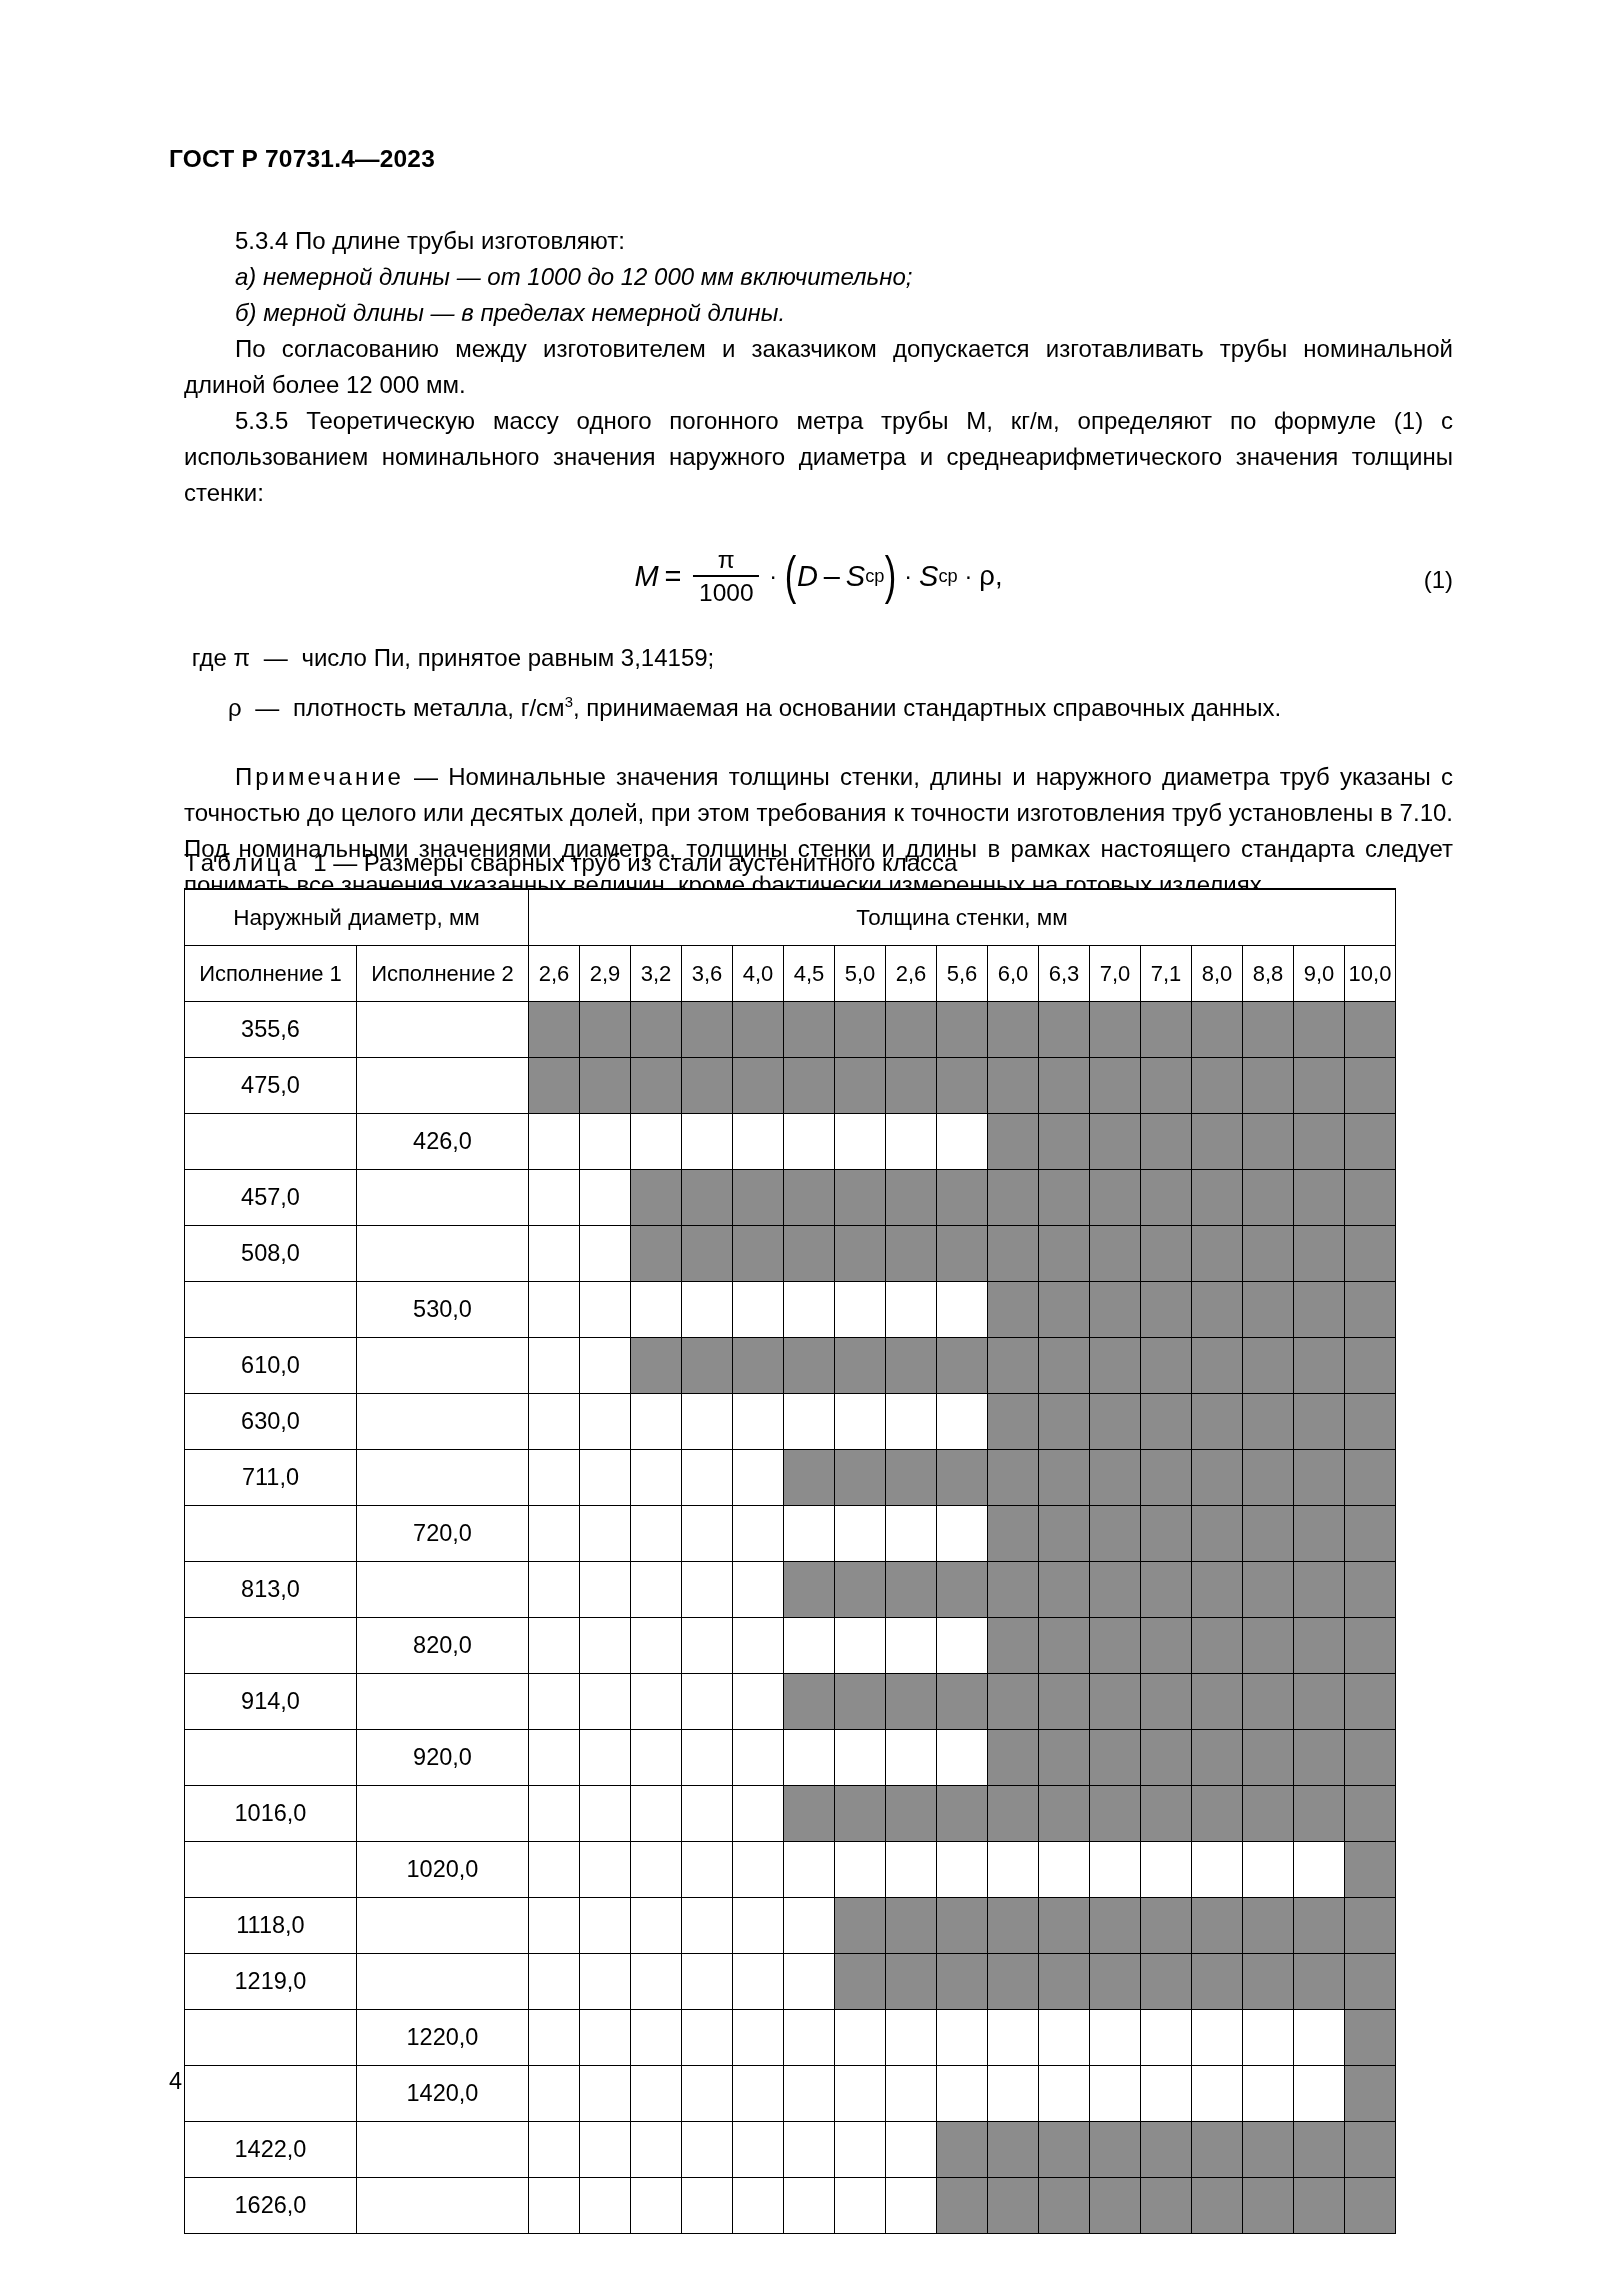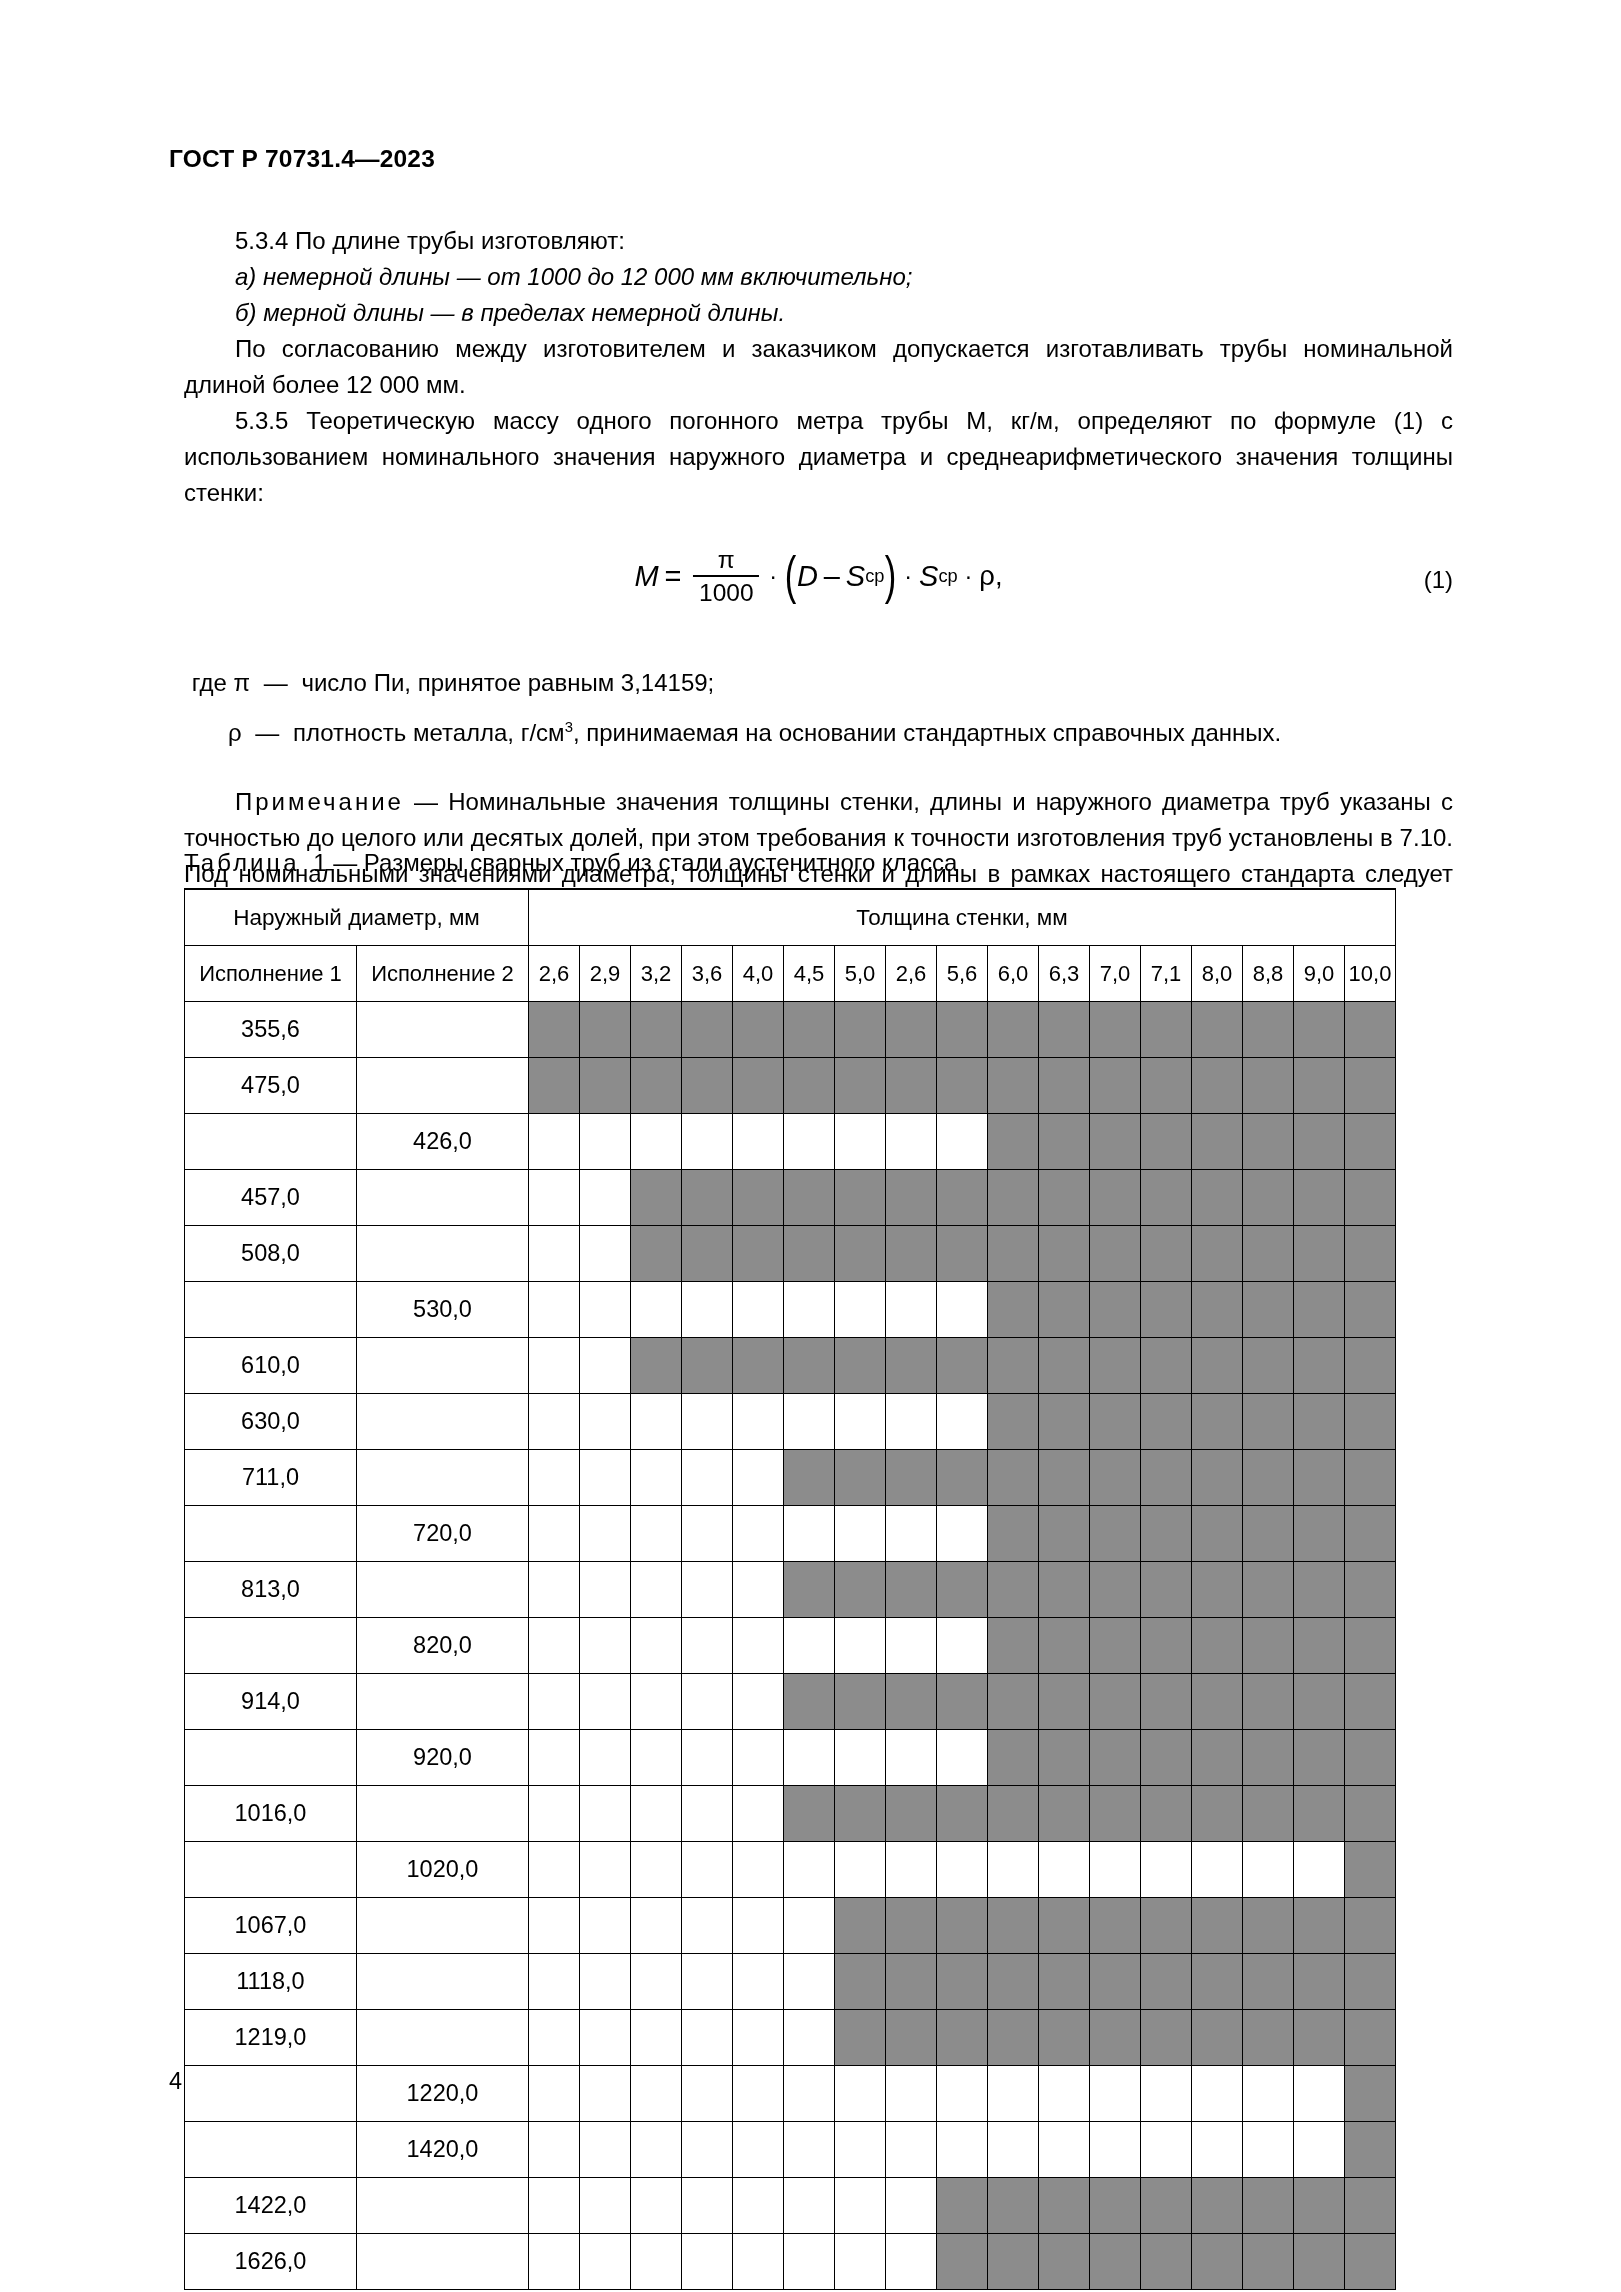"где" .where { margin-top: 41px -> 16px }
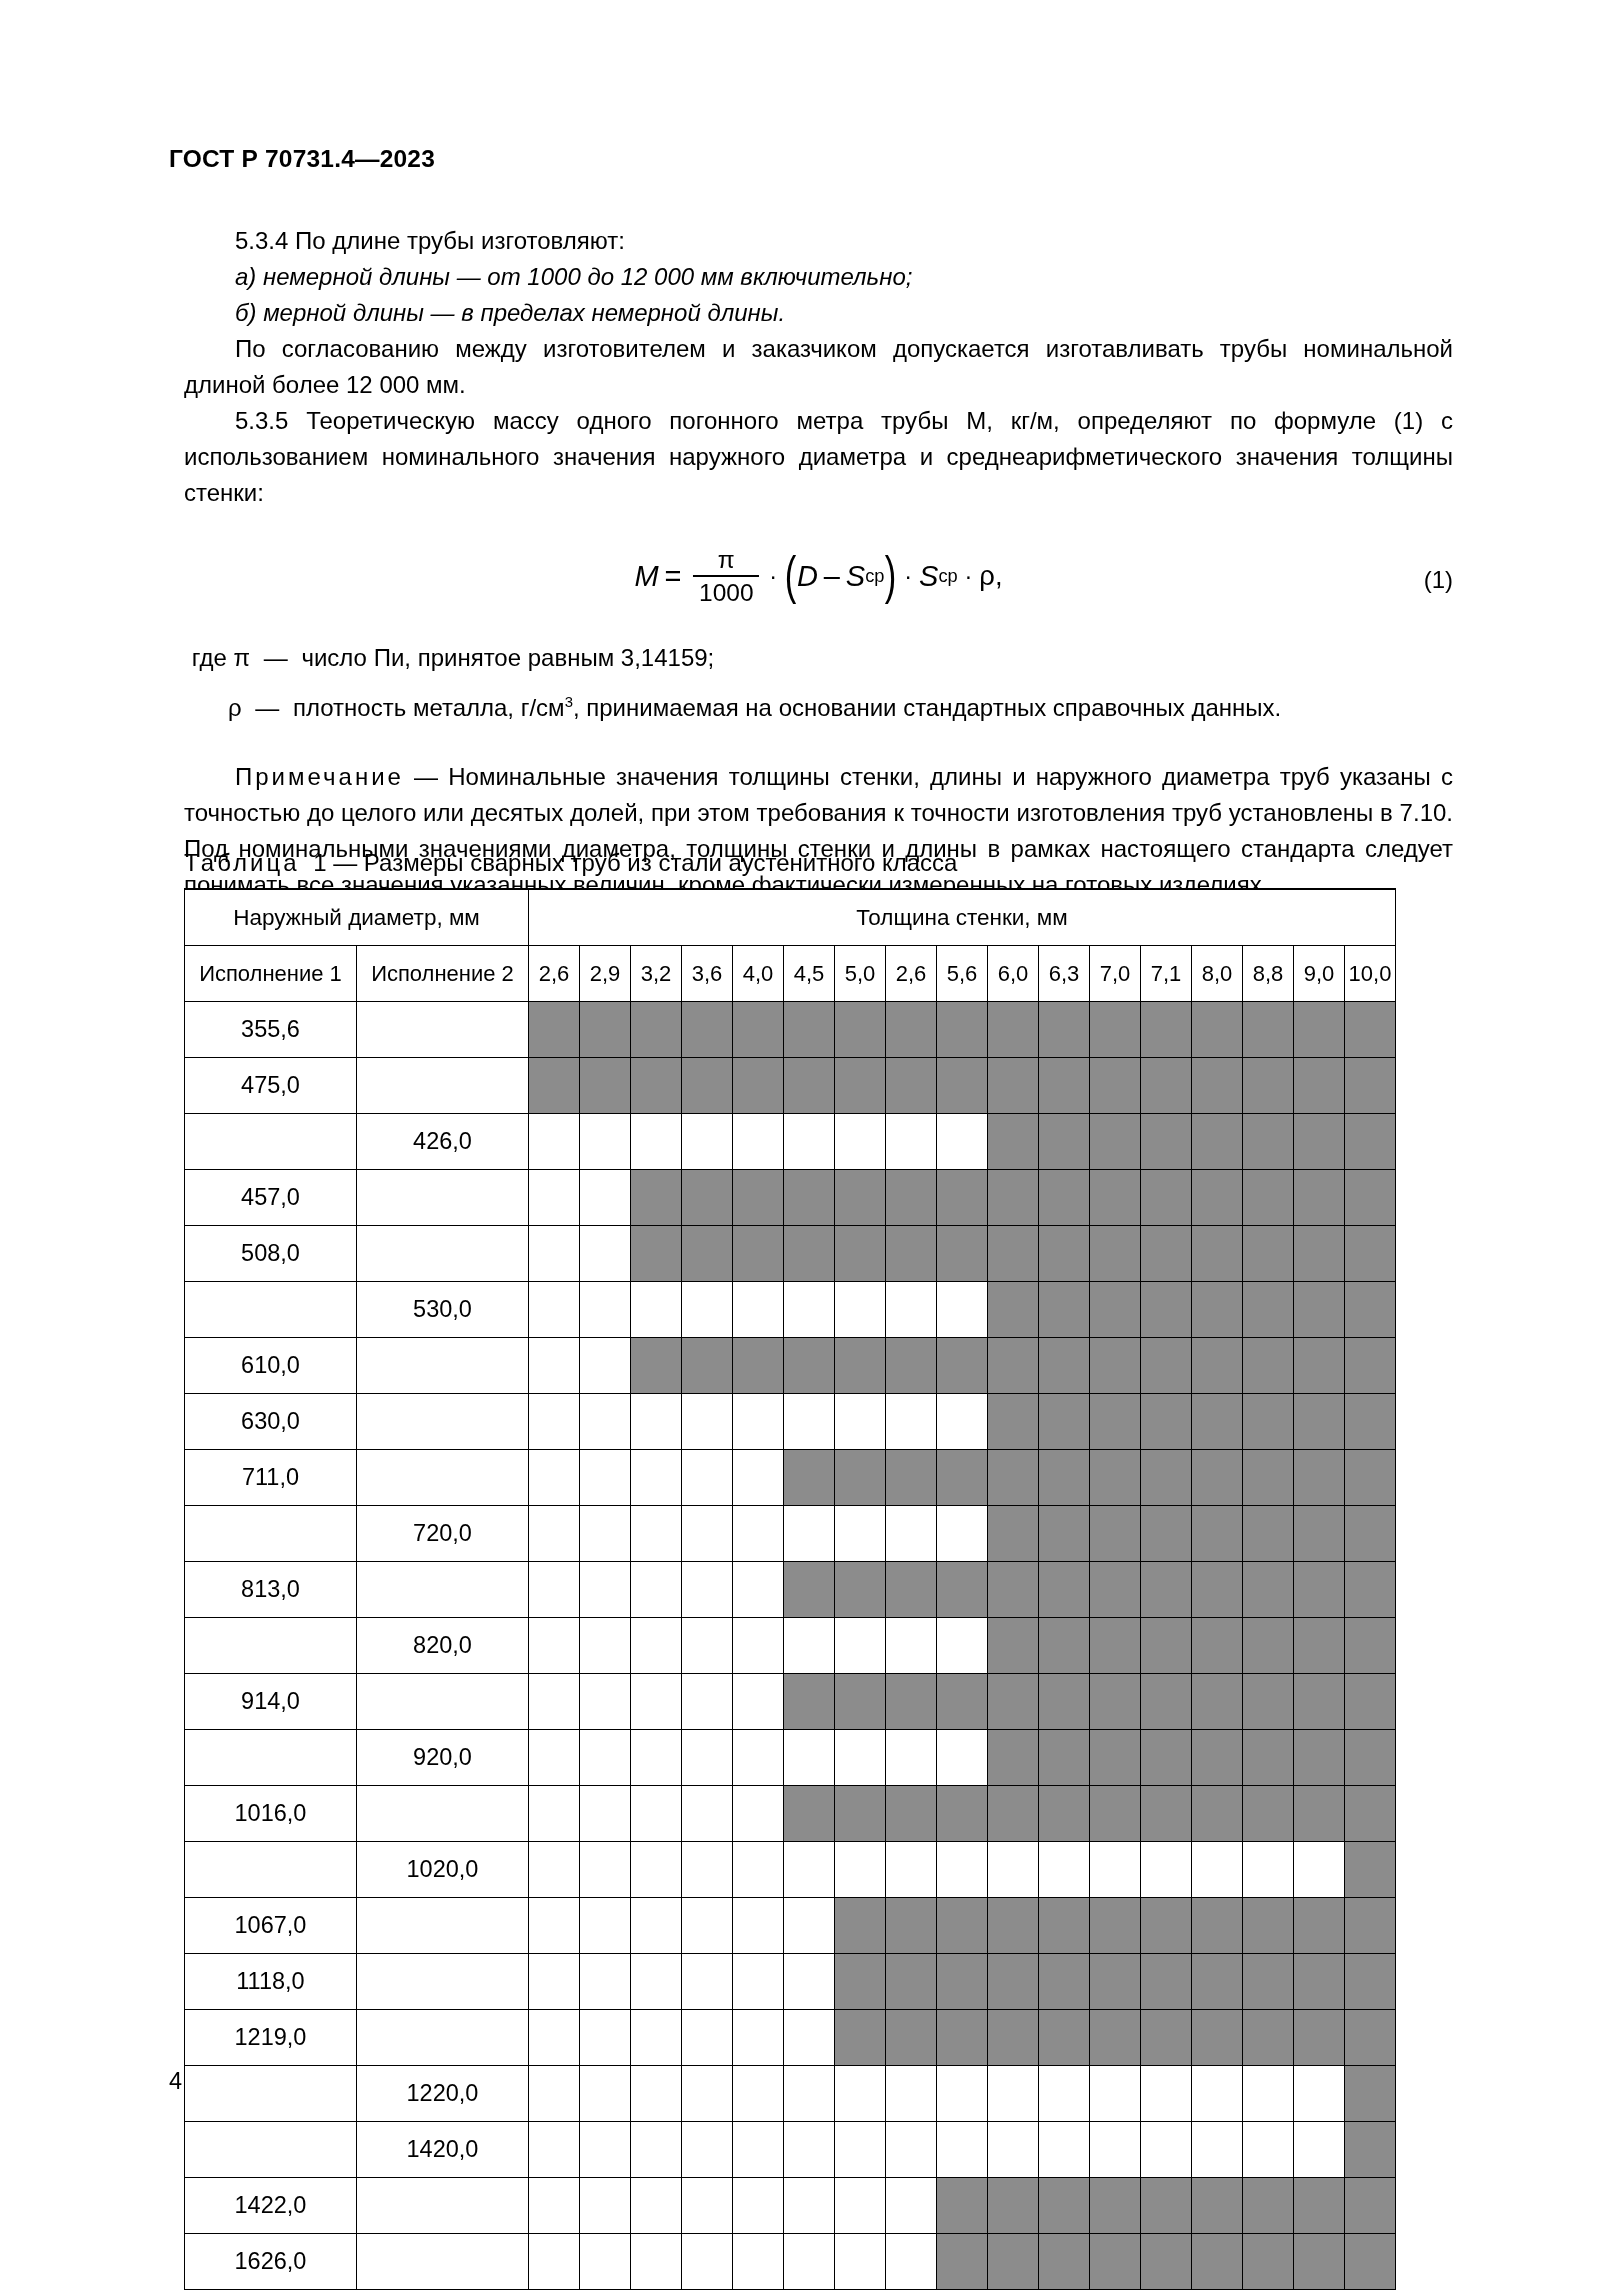"1067,0" tr { html: <tr> <td>1067,0</td> <td></td> <td></td> <td></td> <td></td> <td></td> <td></td> <td></td> <td></td> <td></td> <td></td> <td></td> <td></td> <td></td> <td></td> <td></td> <td></td> <td></td> <td></td> </tr> -> none }
